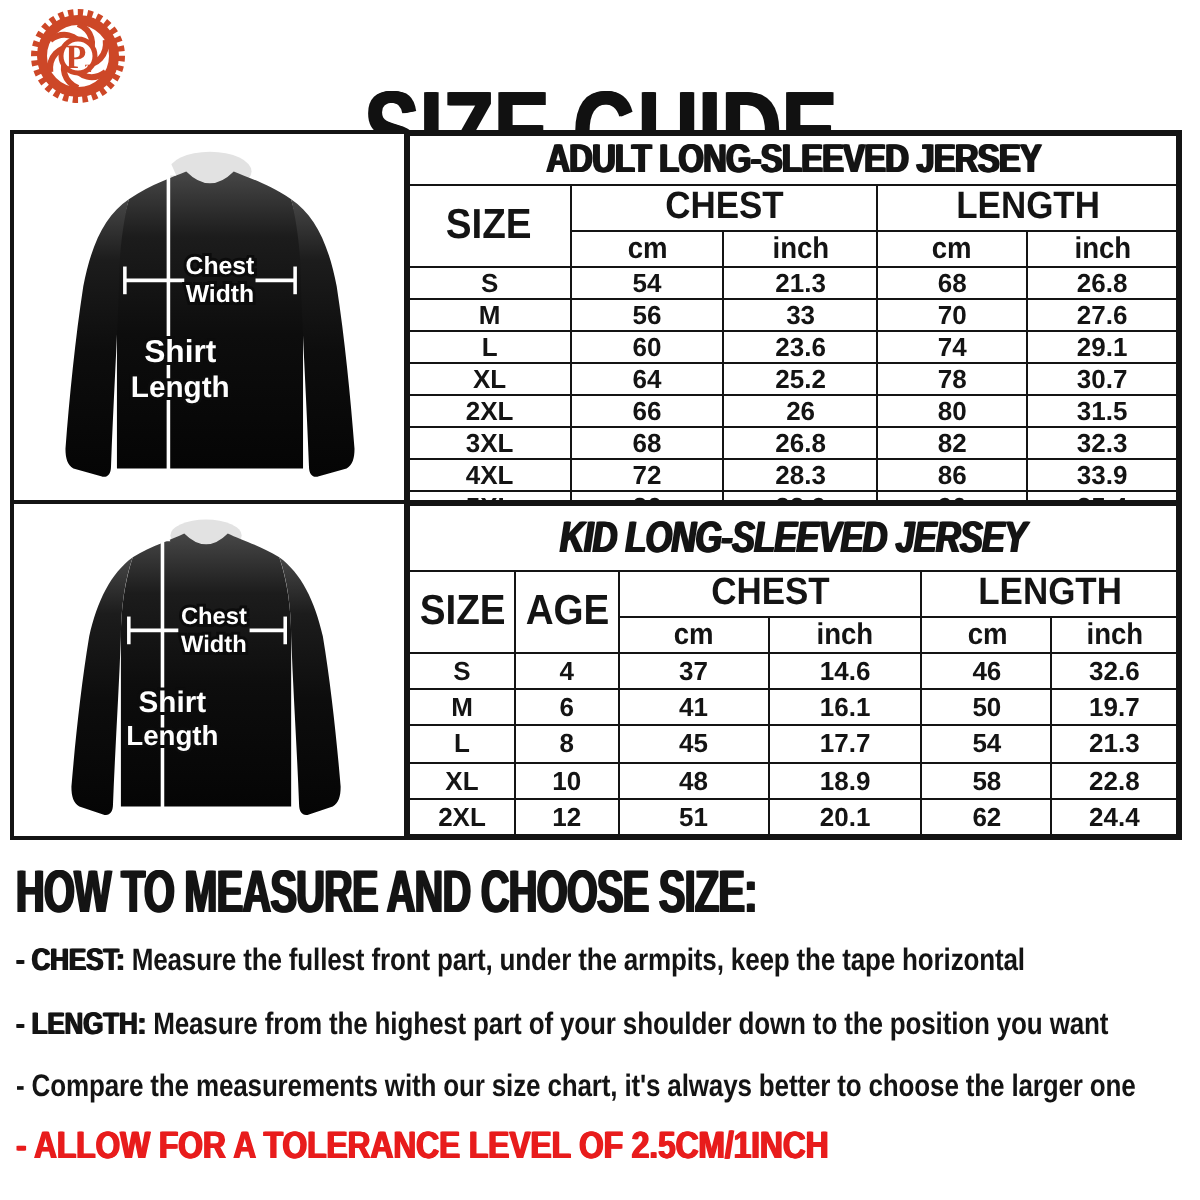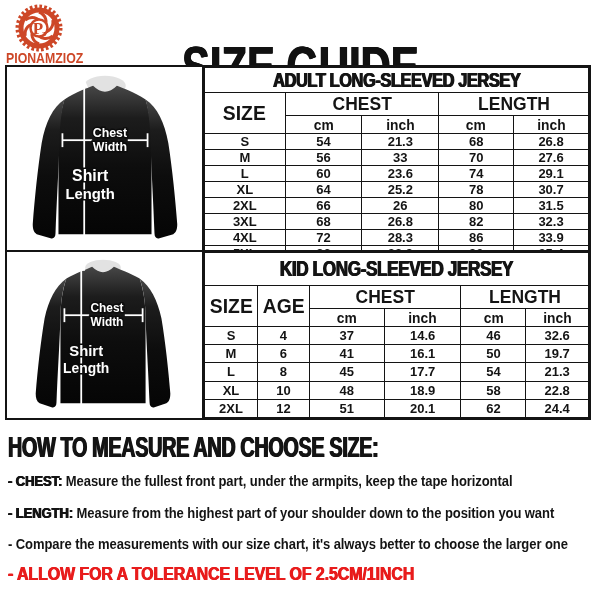"PIONAMZIOZ" div.brand-name { html: <div> <span>PIONAMZIOZ</span> </div> -> none }
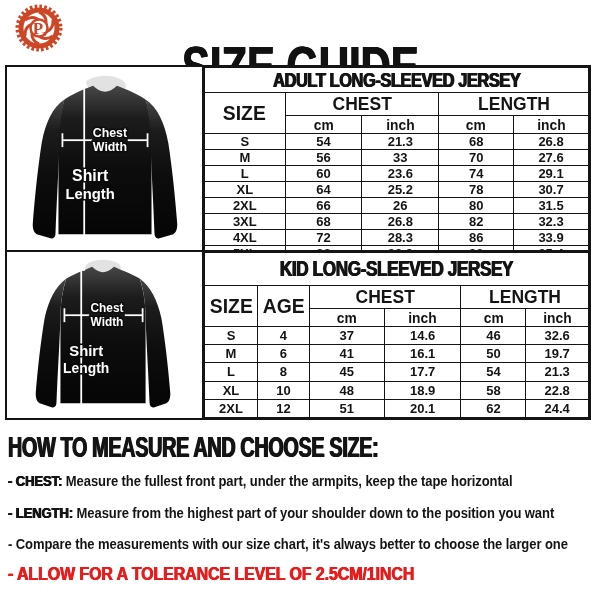"KID LONG-SLEEVED JERSEY" tr.r-title-k { font-style: none -> italic }
